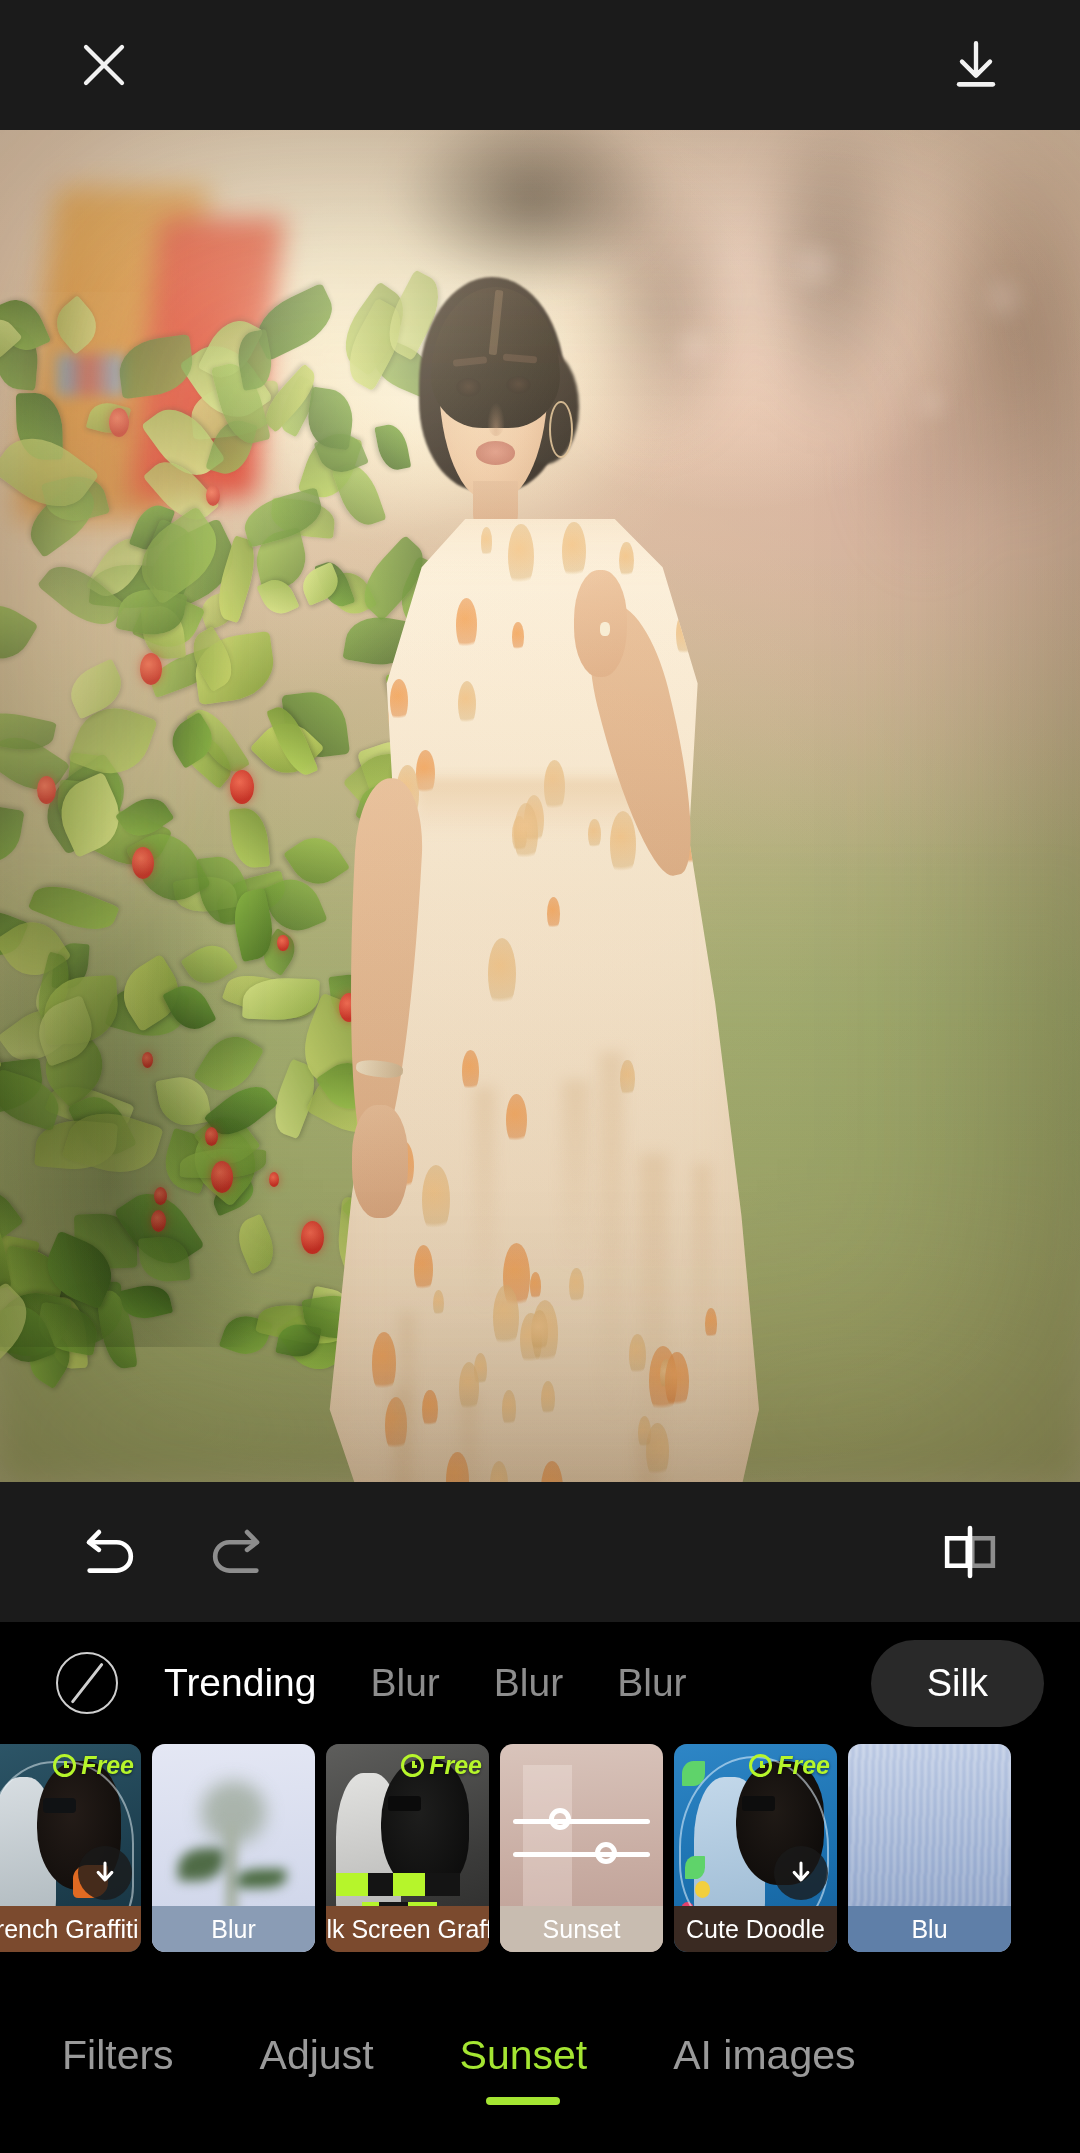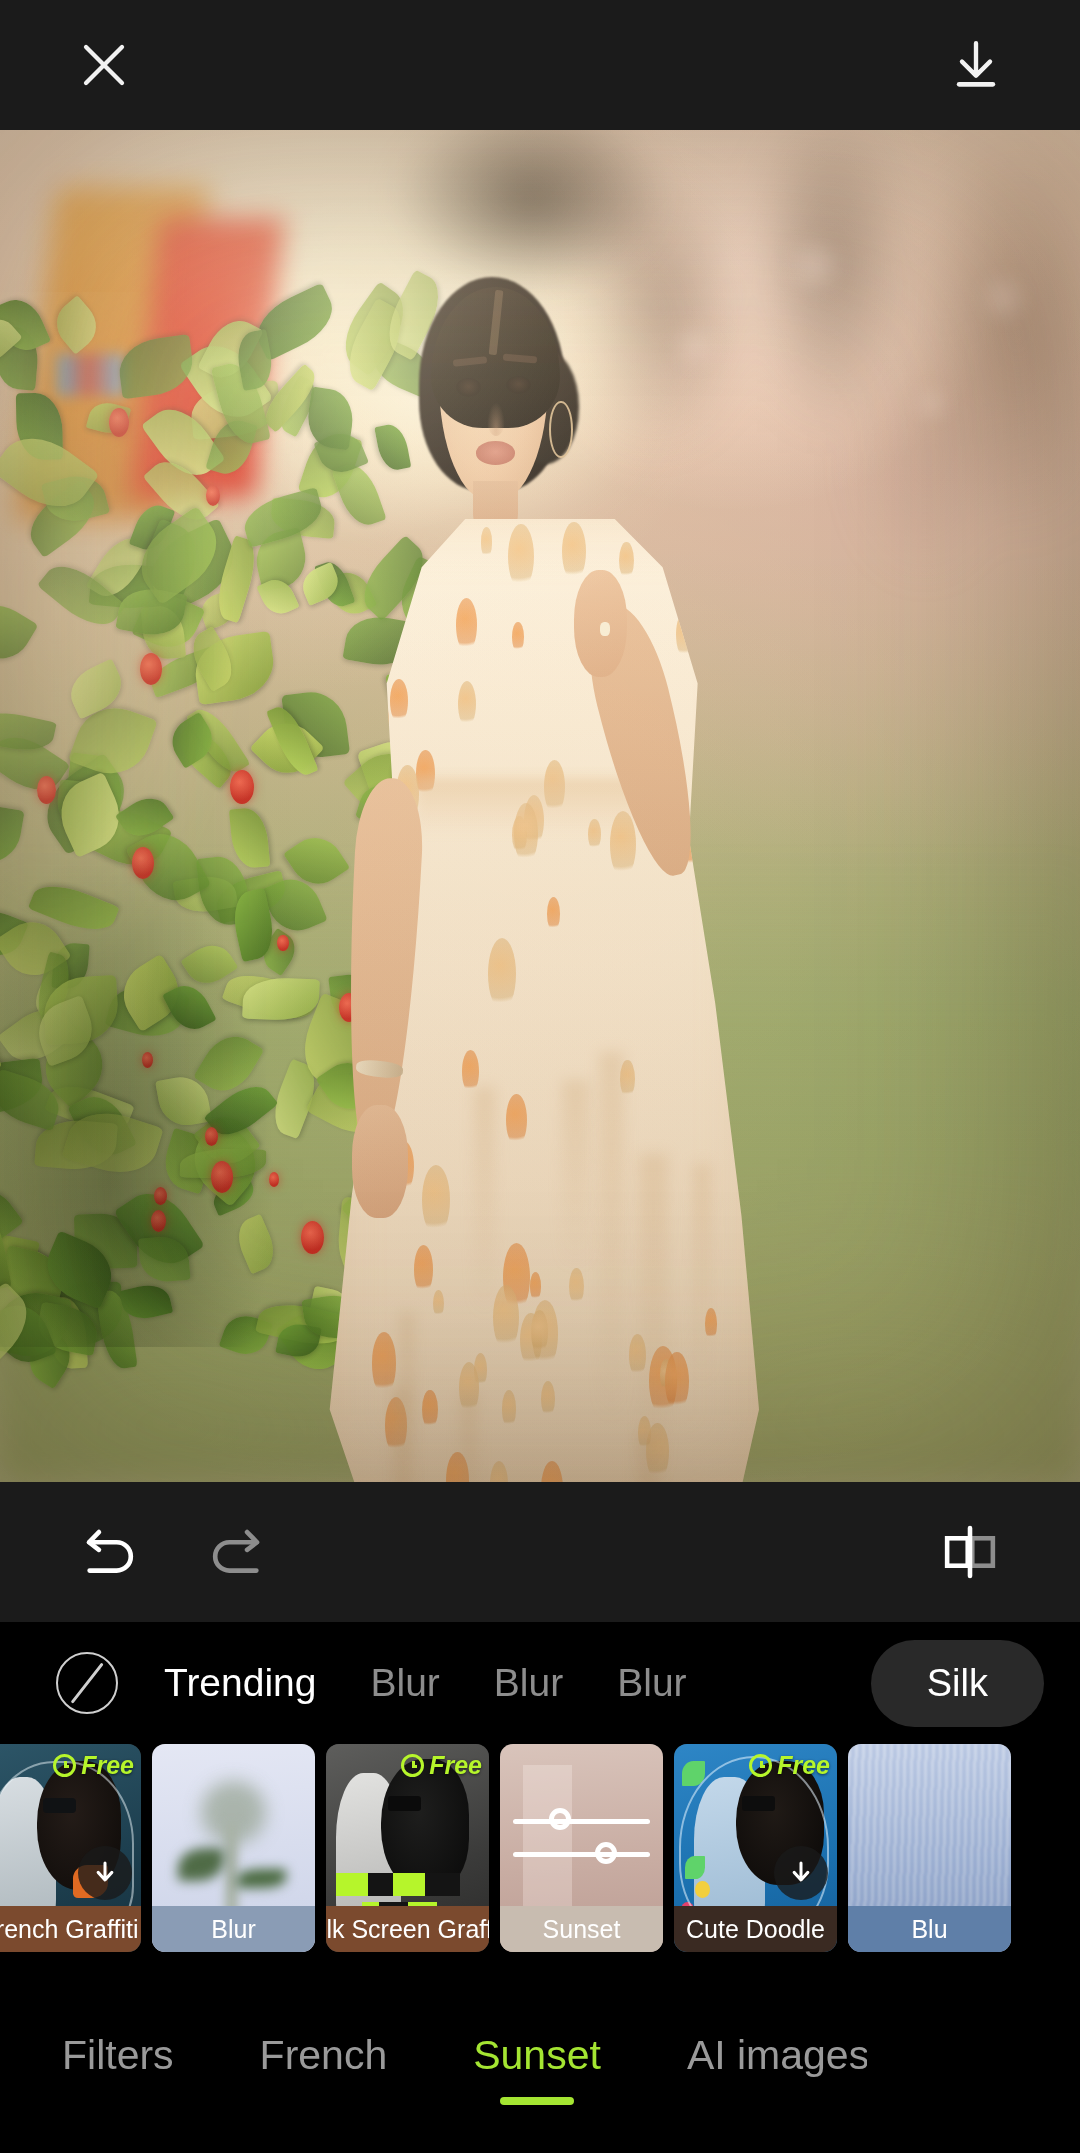"French" div.nav-item { text: French -> Adjust }
